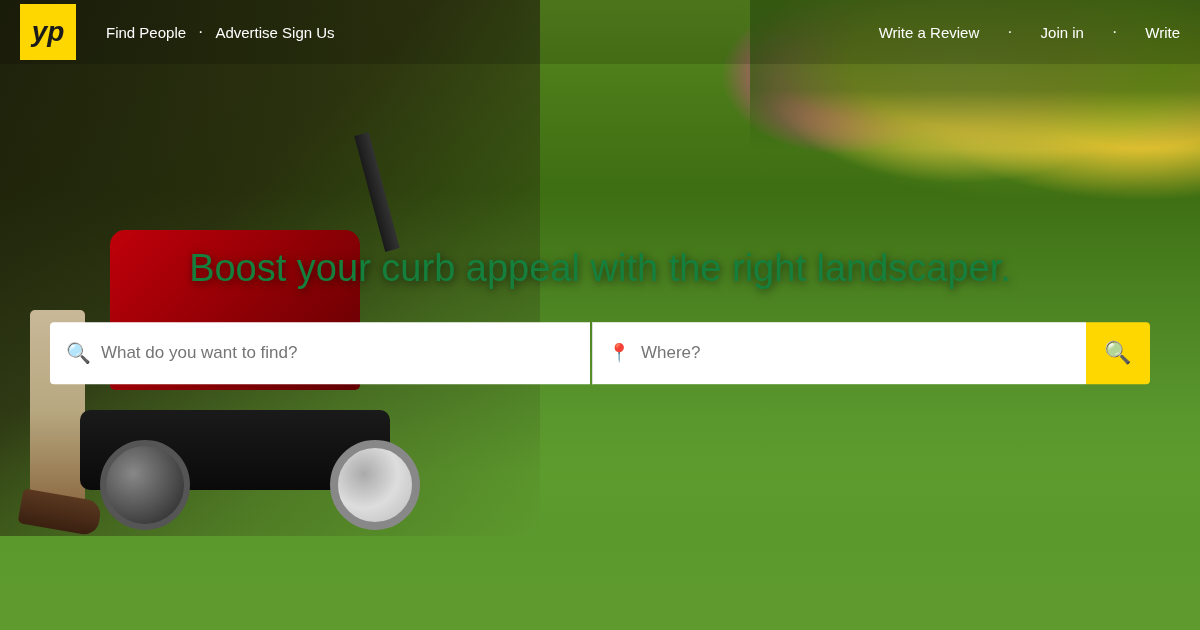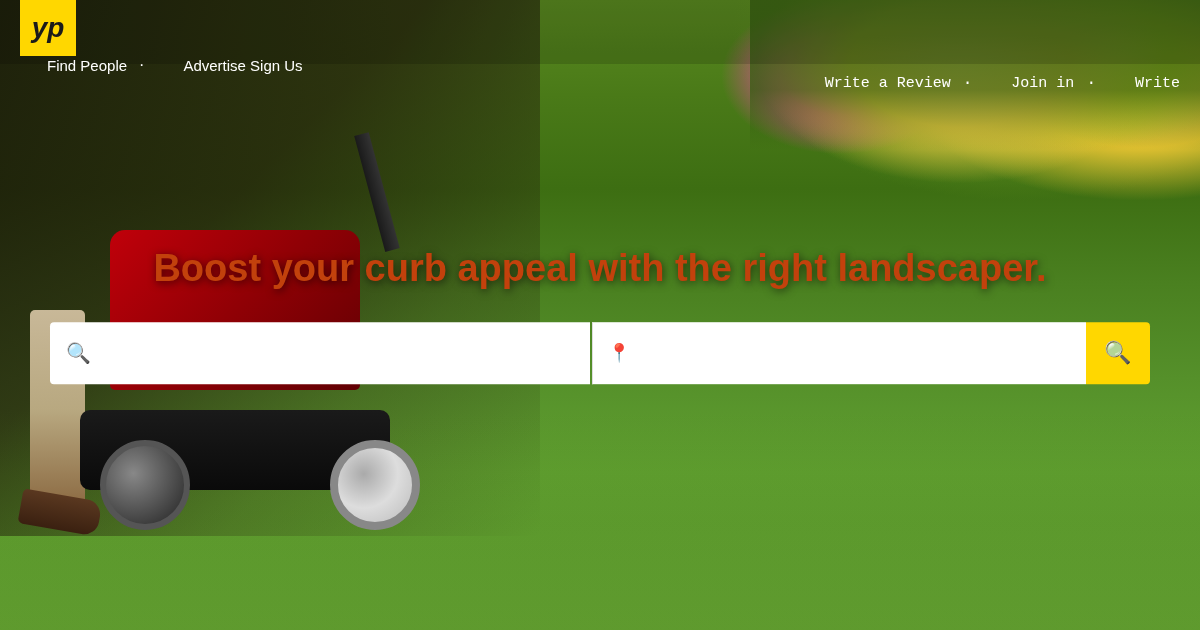"yp" .navbar { align-items: none -> center; flex-direction: column -> none }
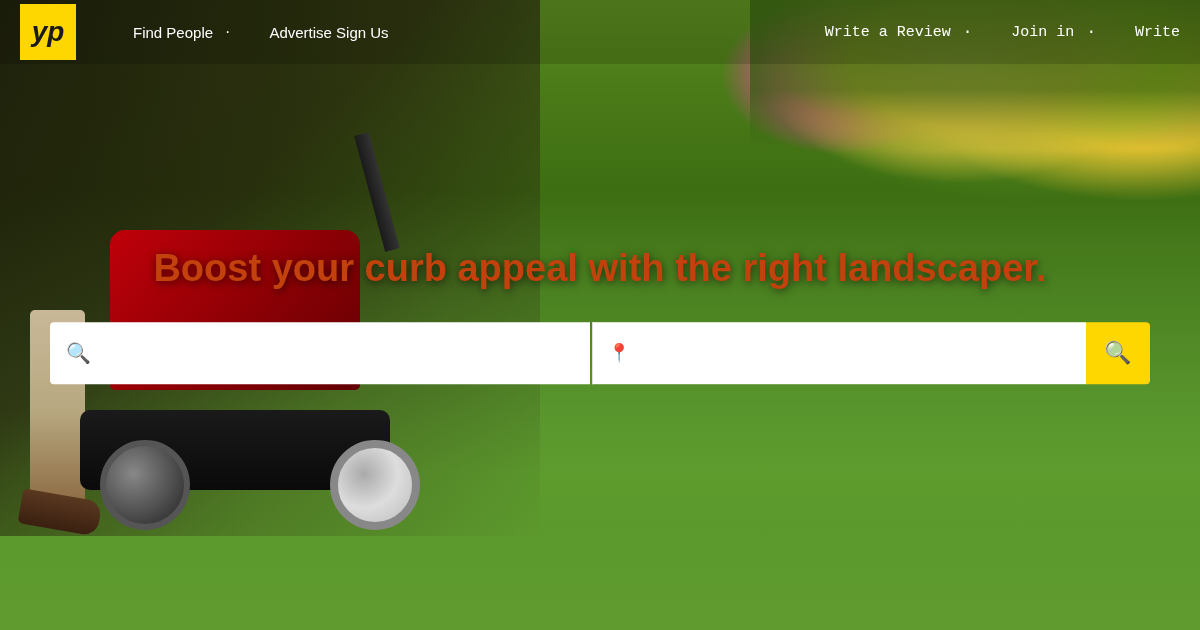"Find People" .nav-link { margin-left: 27px -> none }
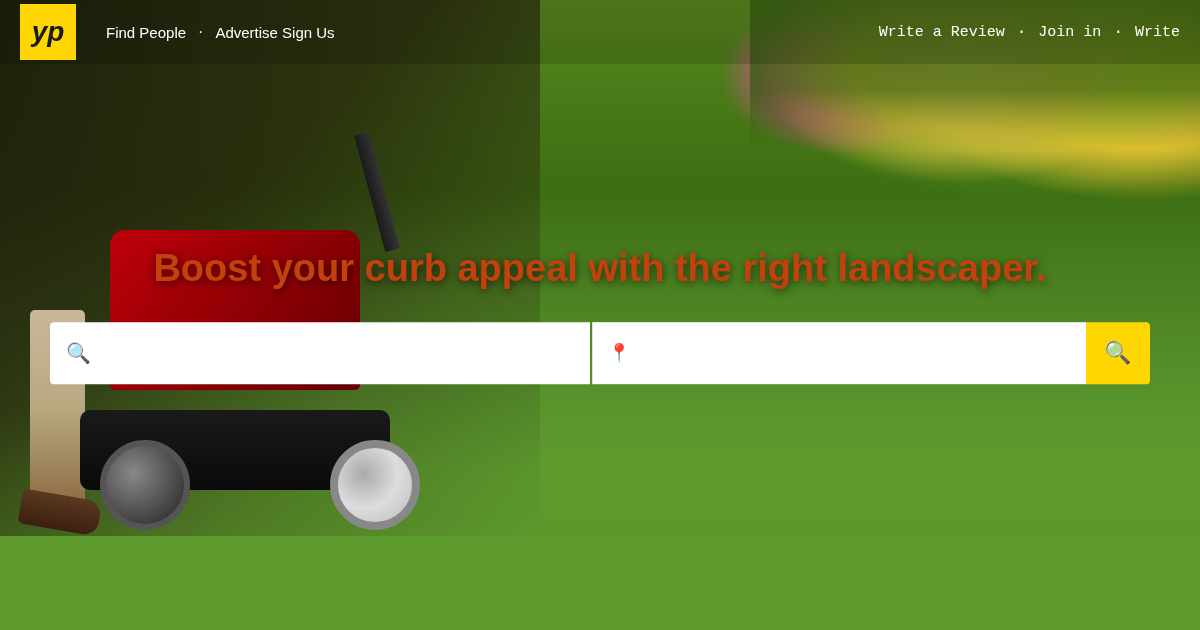"Write a Review" .nav-right { font-family: Liberation Mono, monospace -> none; gap: 0 -> 16px }
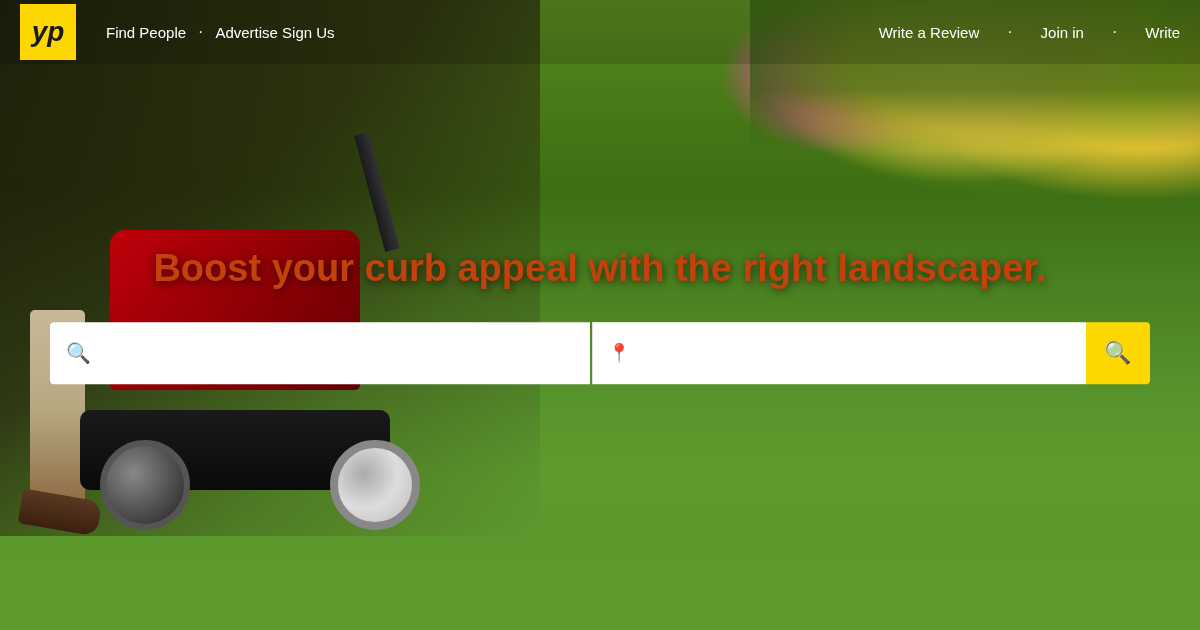"Boost your curb appeal with" .hero-title { color: #c2410c -> #15803d; font-weight: 700 -> 400 }
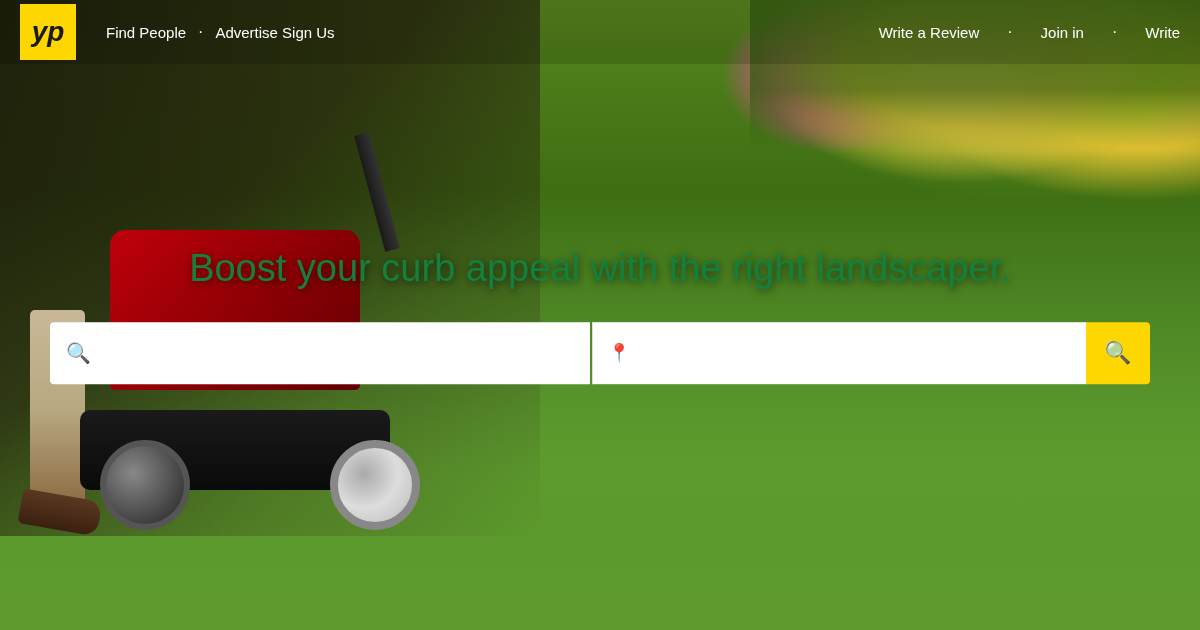"What do you want to" input.search-input { html: none -> <input> }
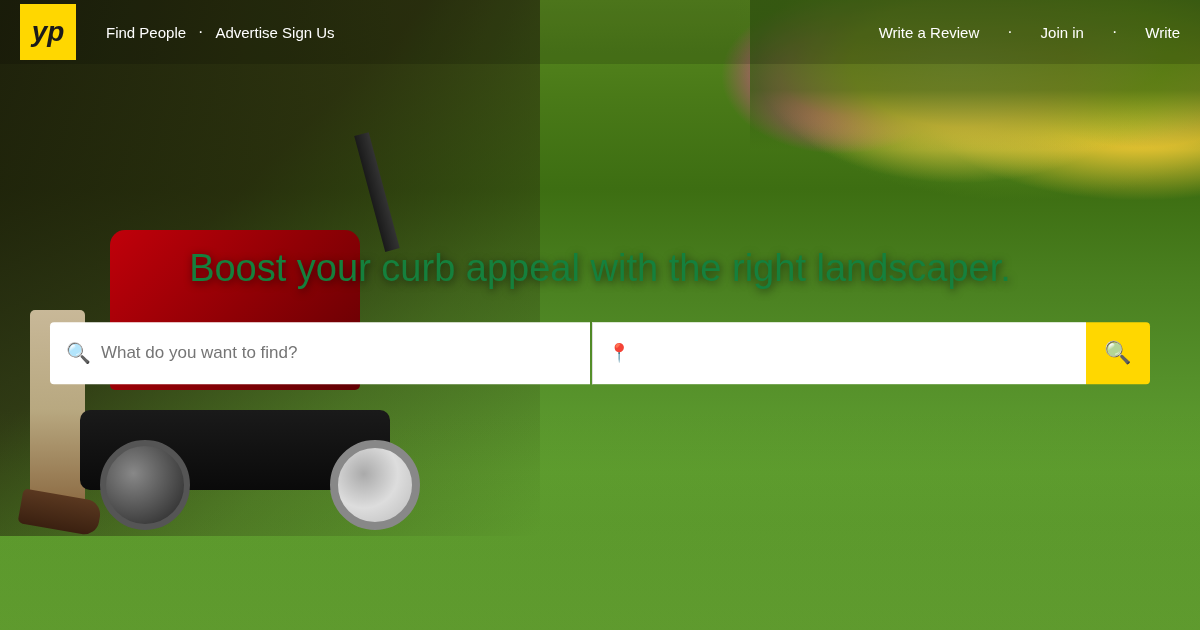"Where?" input.where-input { html: none -> <input> }
